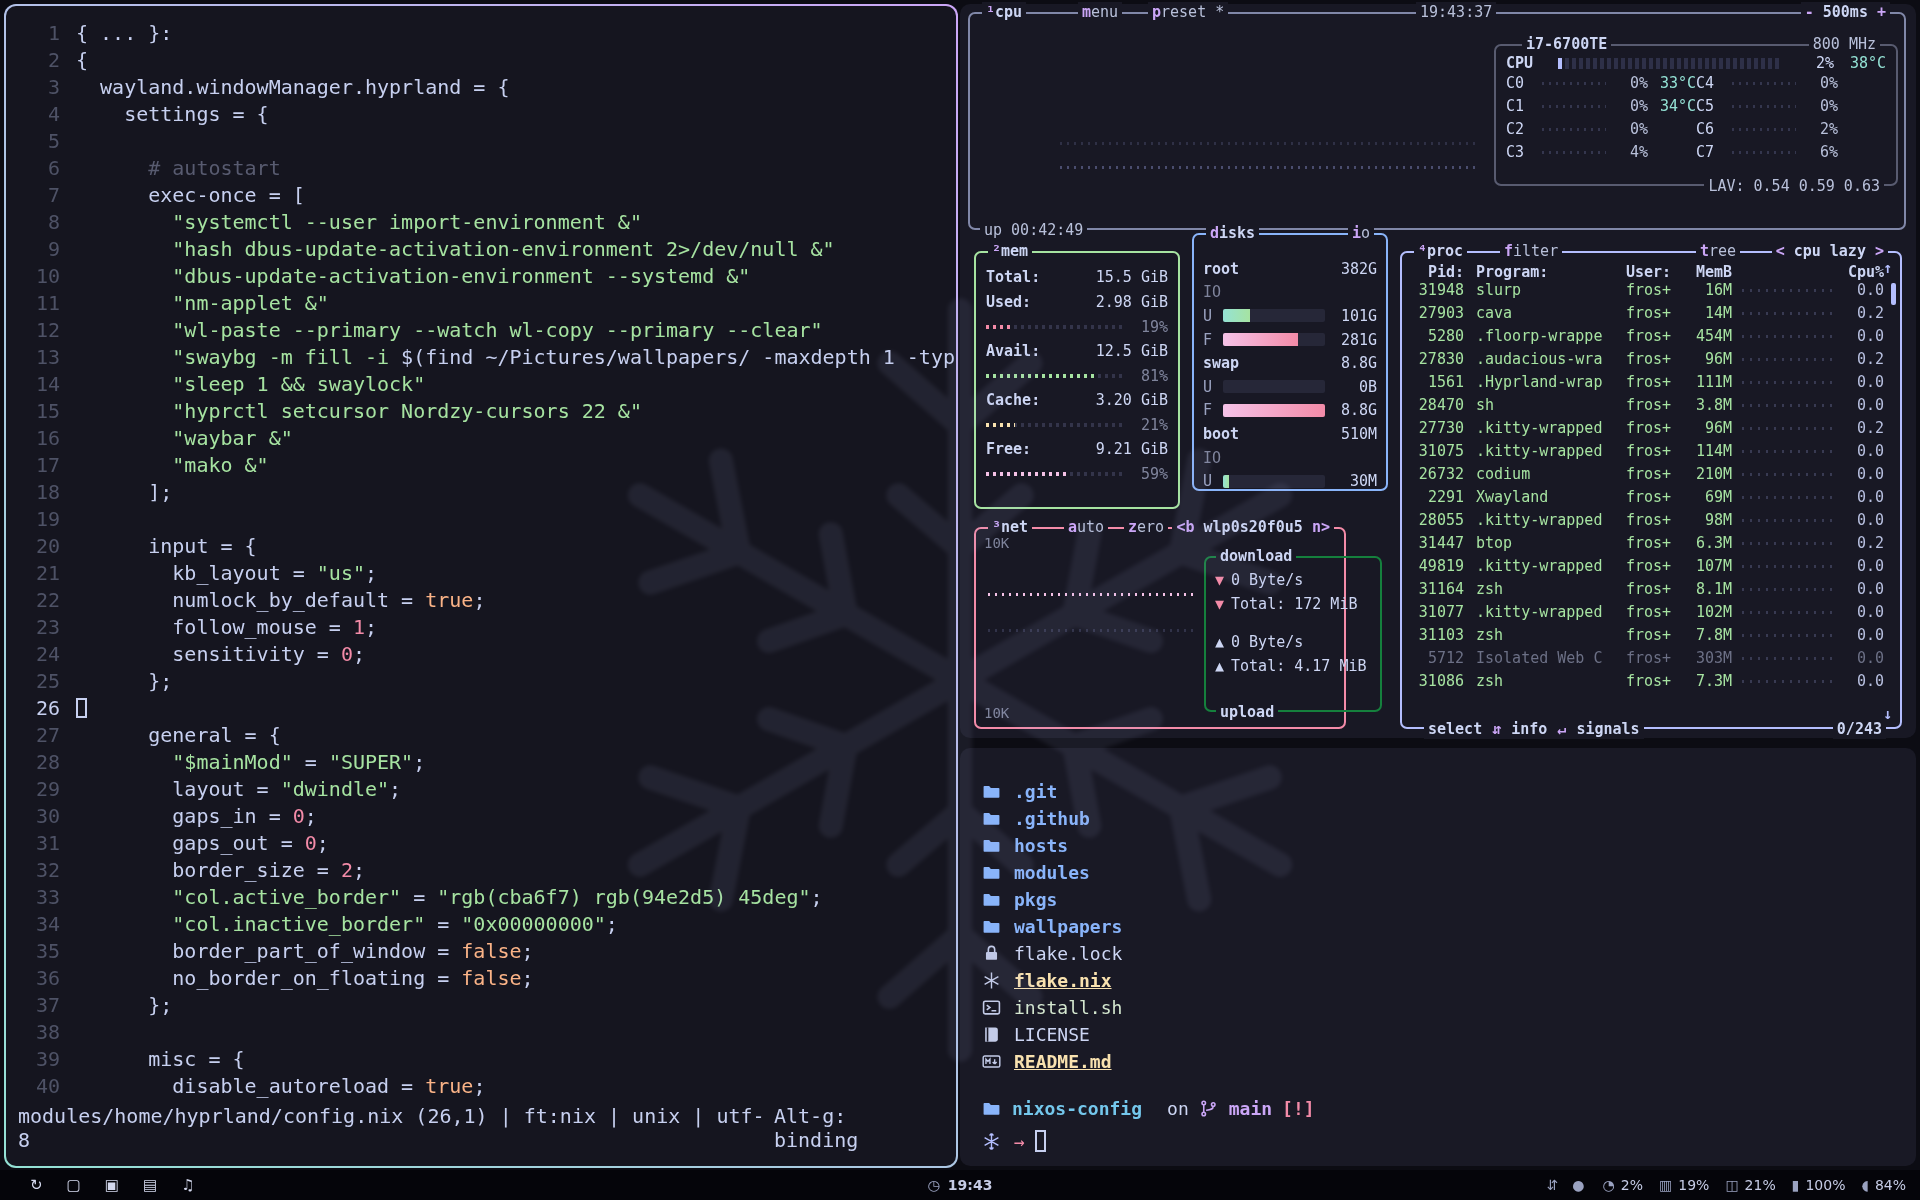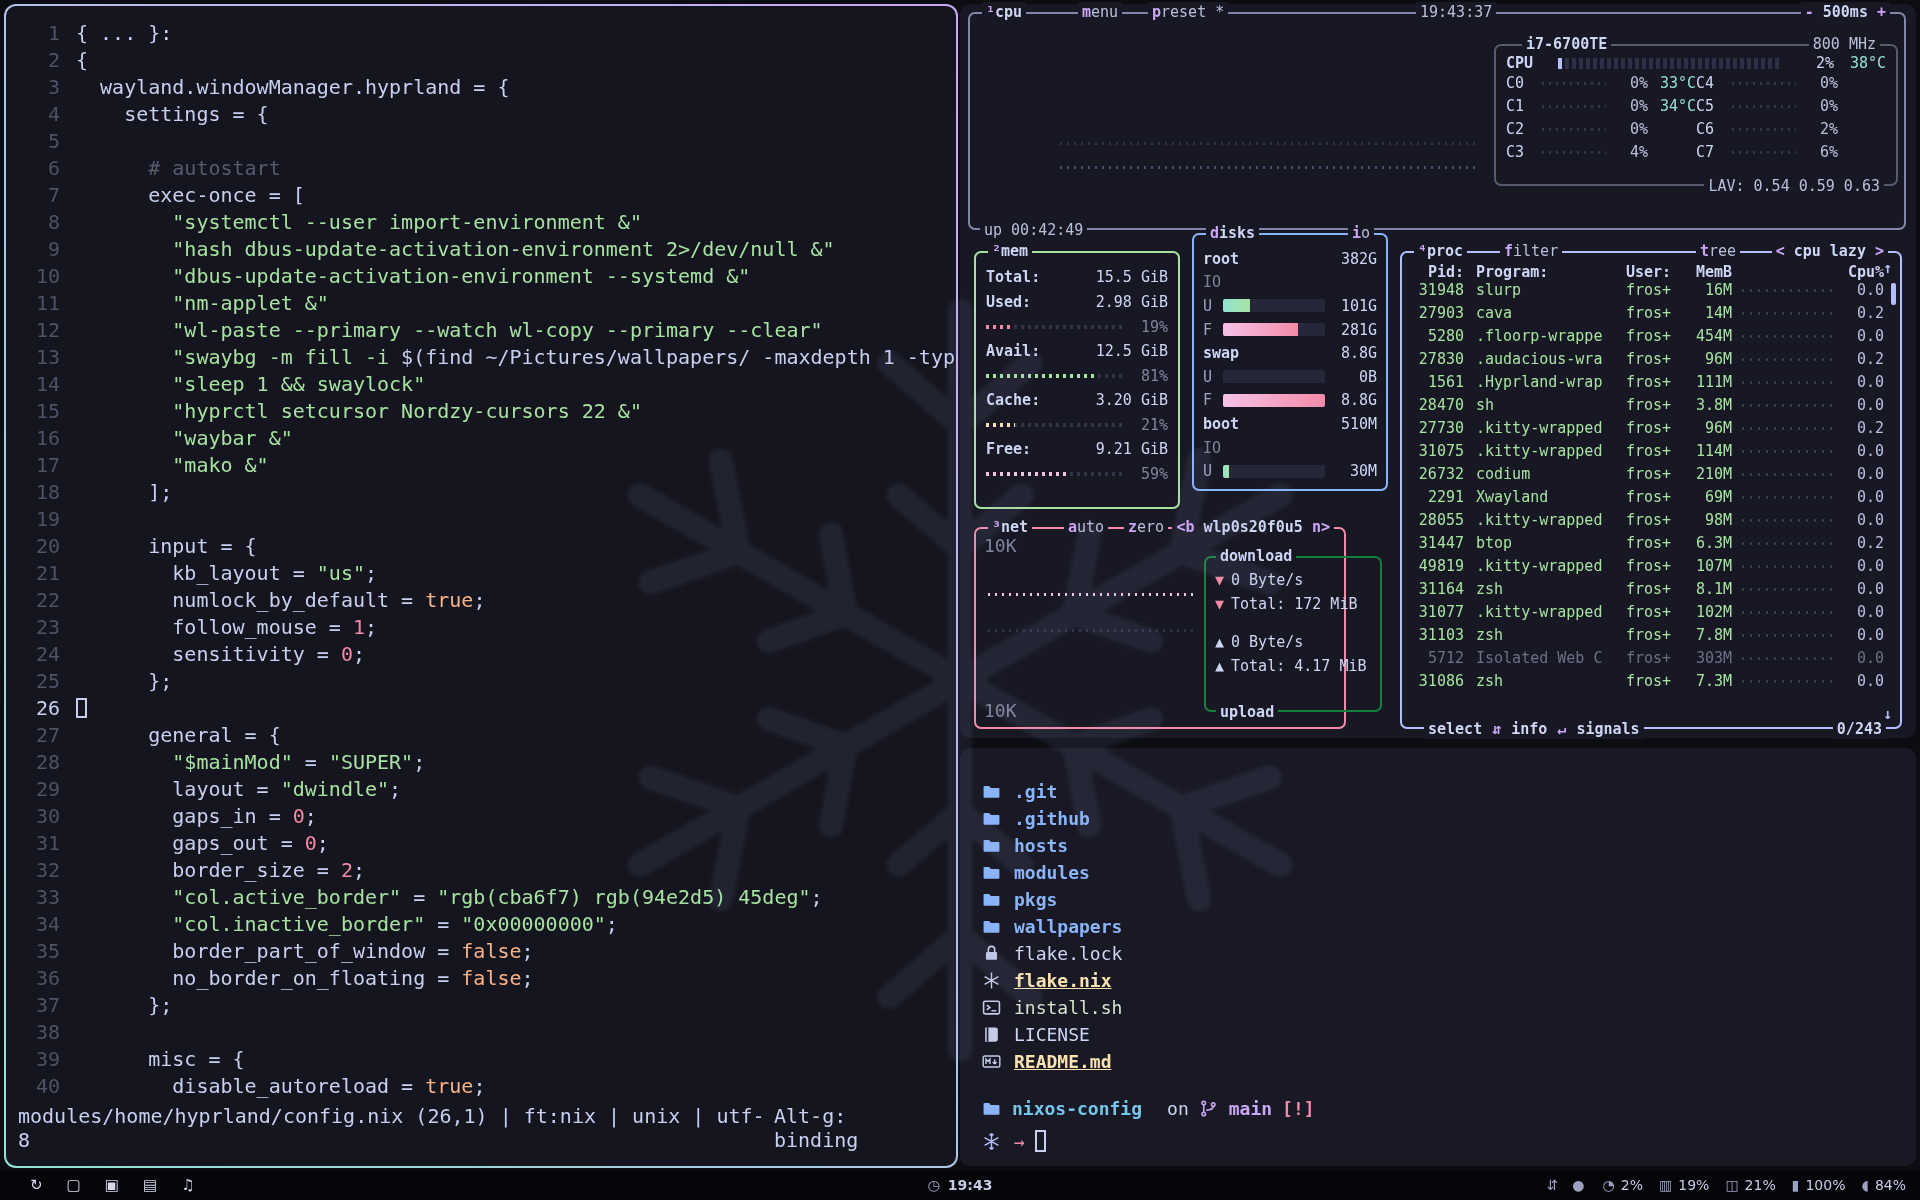"root" .disk-rows { padding-top: 12px -> 22px }
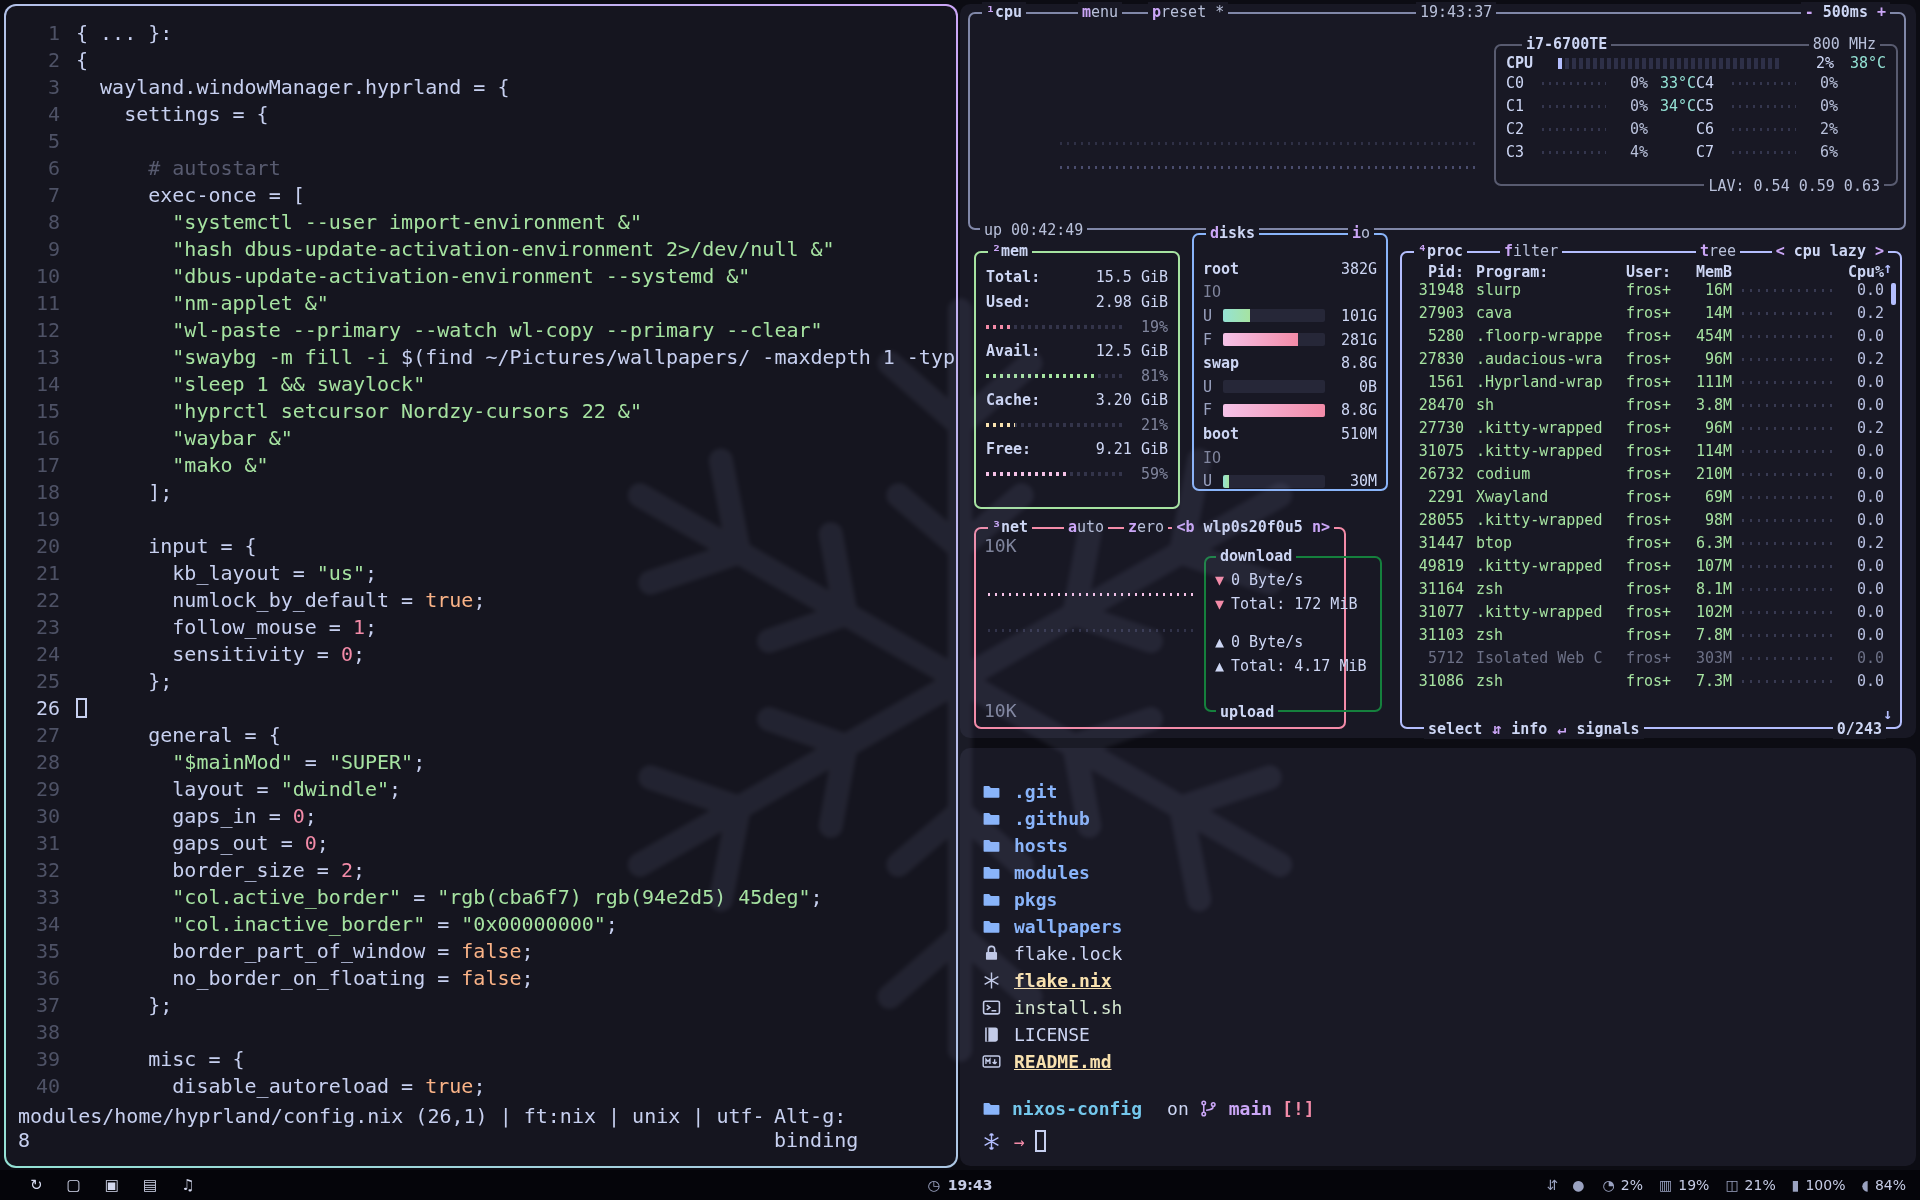"10K" .net-scale { font-size: 18px -> 14px }
